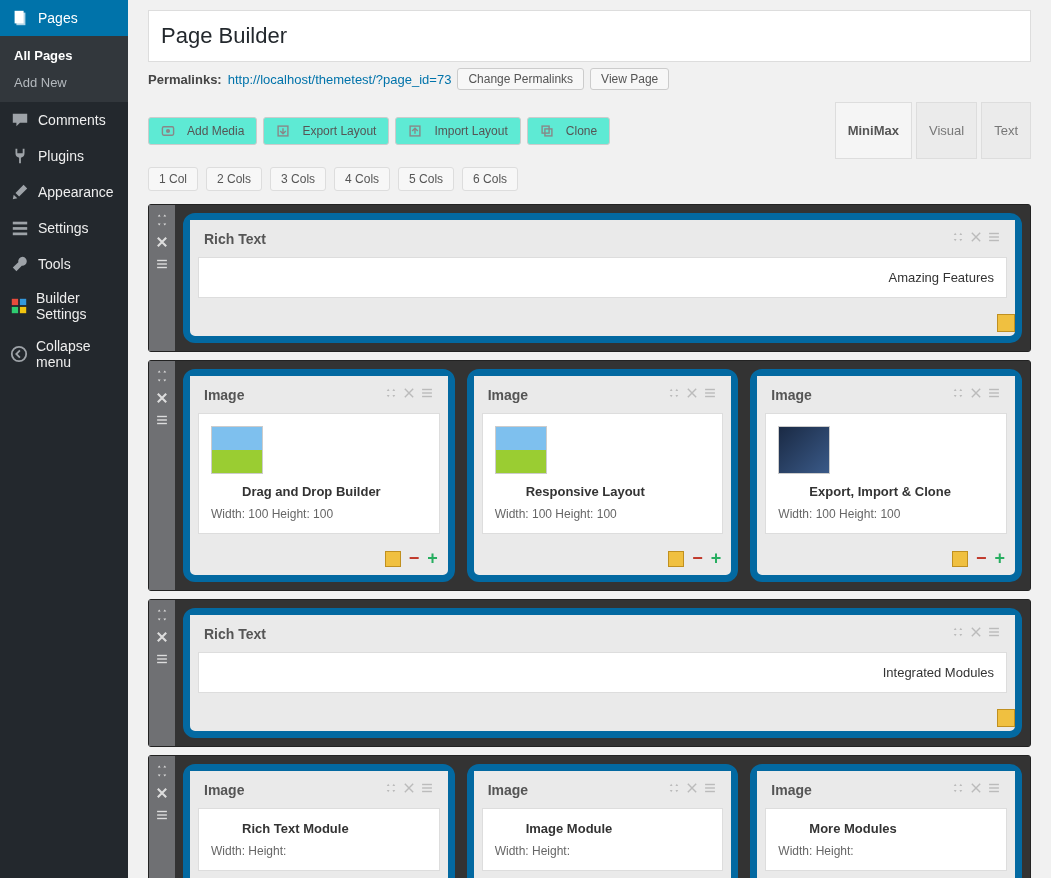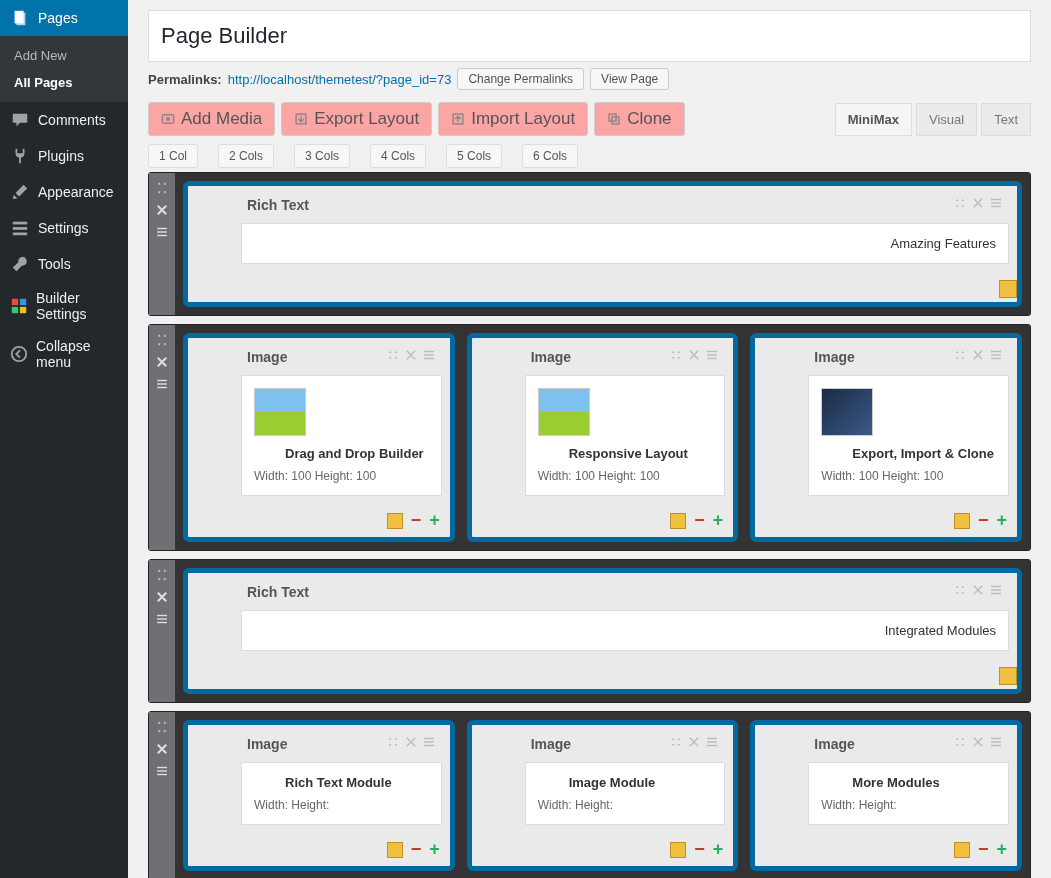"Add New" div.si { order: before "All Pages" -> after "All Pages" }
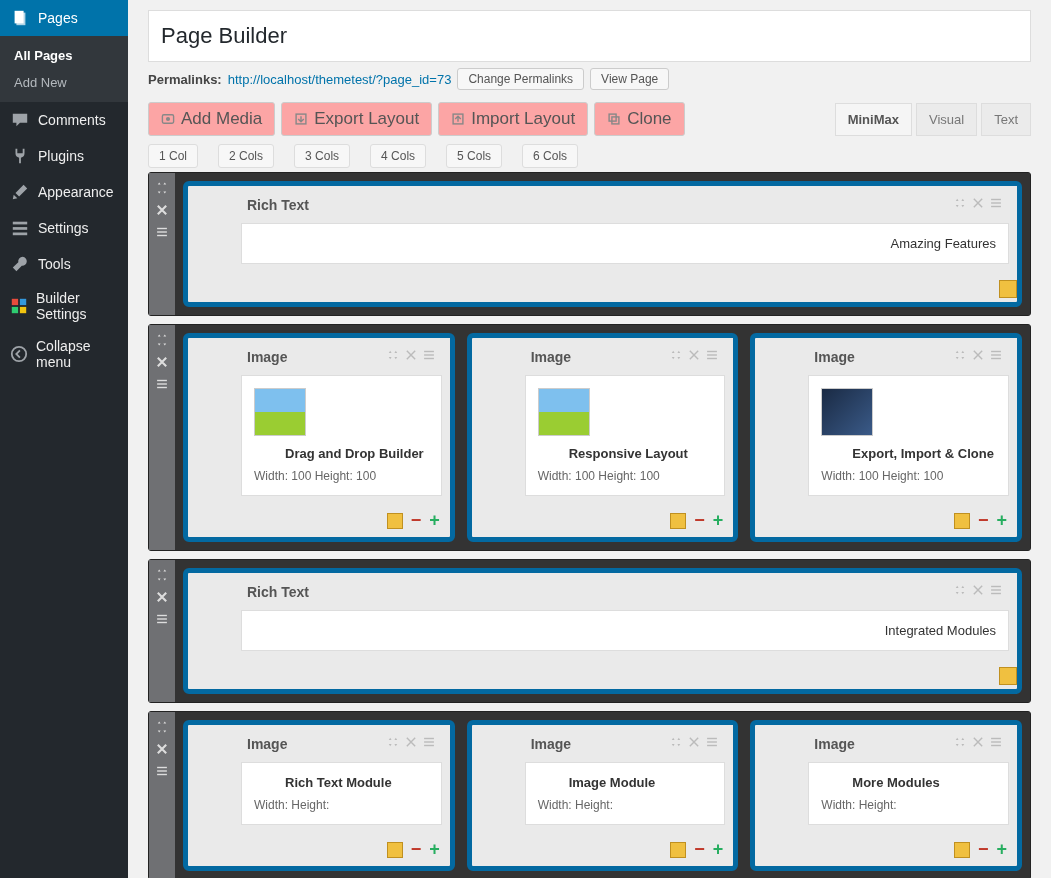"Add Media" .btn { background: #fca5a5 -> #5eead4; font-size: 17px -> 12px; gap: 6px -> 12px }
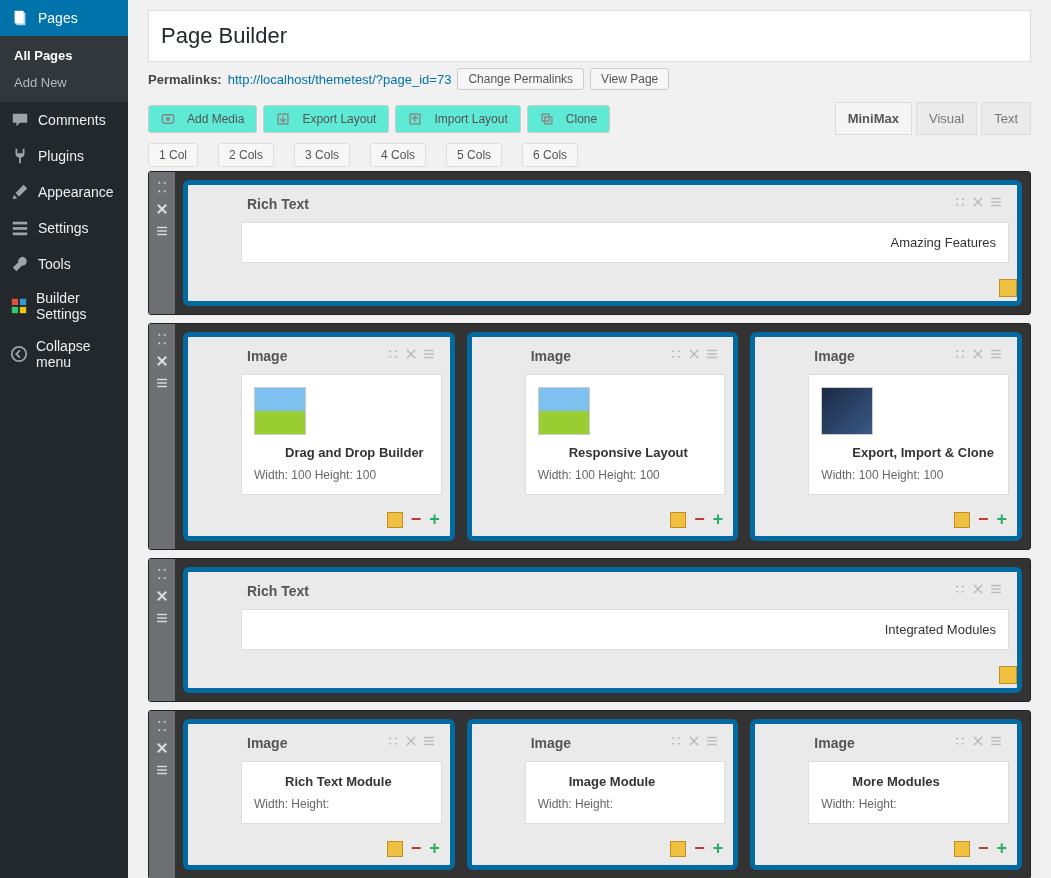"MiniMax" .tabs-r .tab { padding: 8px 12px -> 20px 12px }
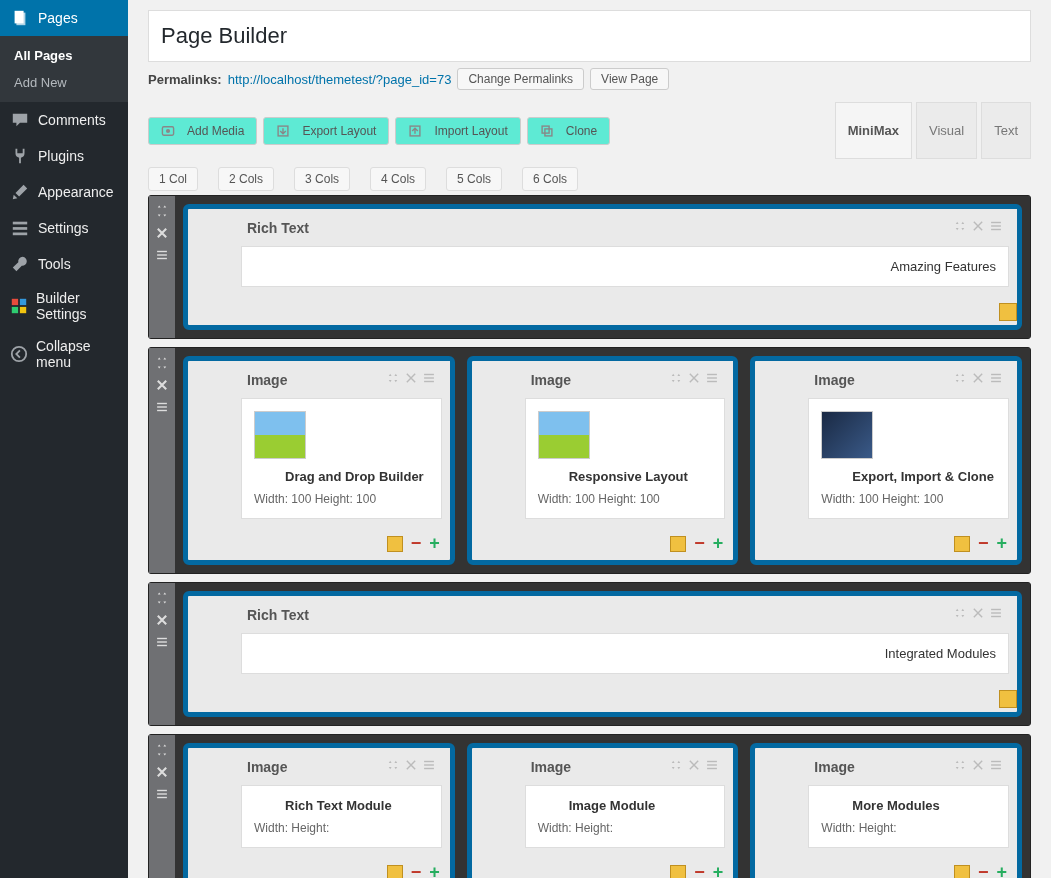"1 Col" .col-tabs { gap: 20px -> 8px; margin-bottom: 4px -> 13px }
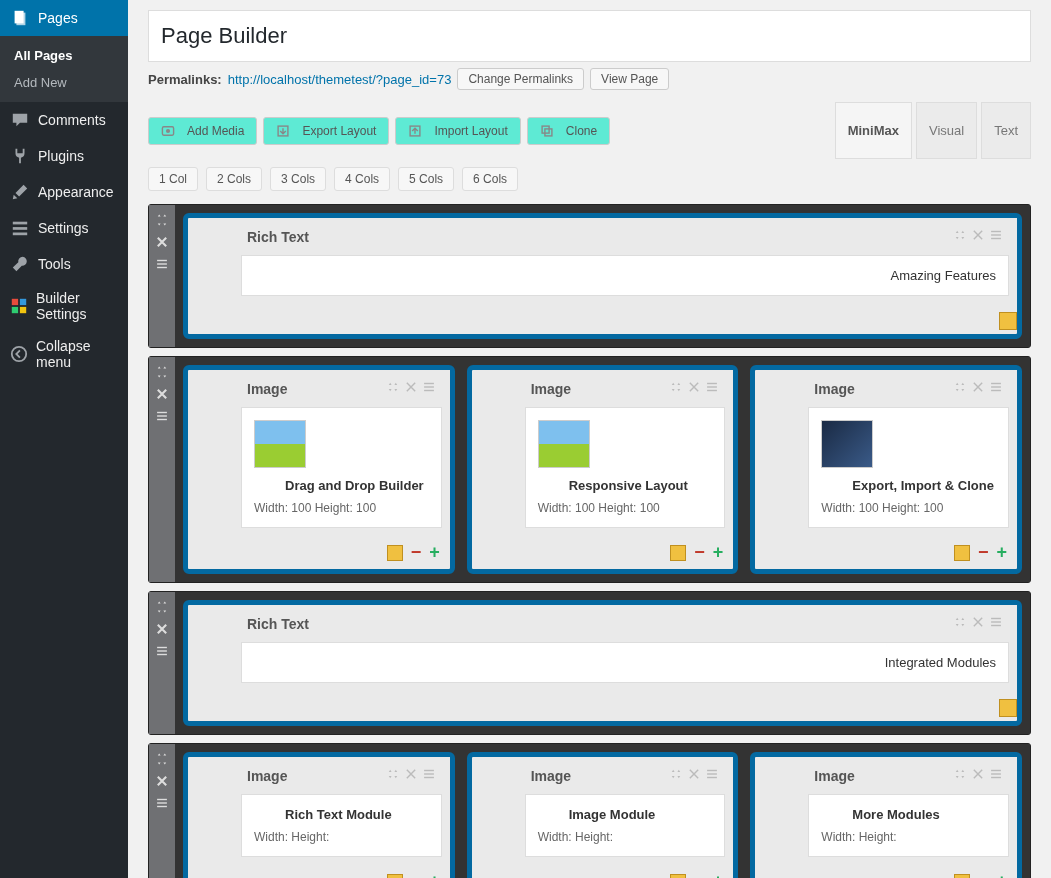"Rich Text" .col { border: 5px solid #0369a1 -> 7px solid #0369a1; border-radius: 6px -> 12px; padding-left: 45px -> none }
